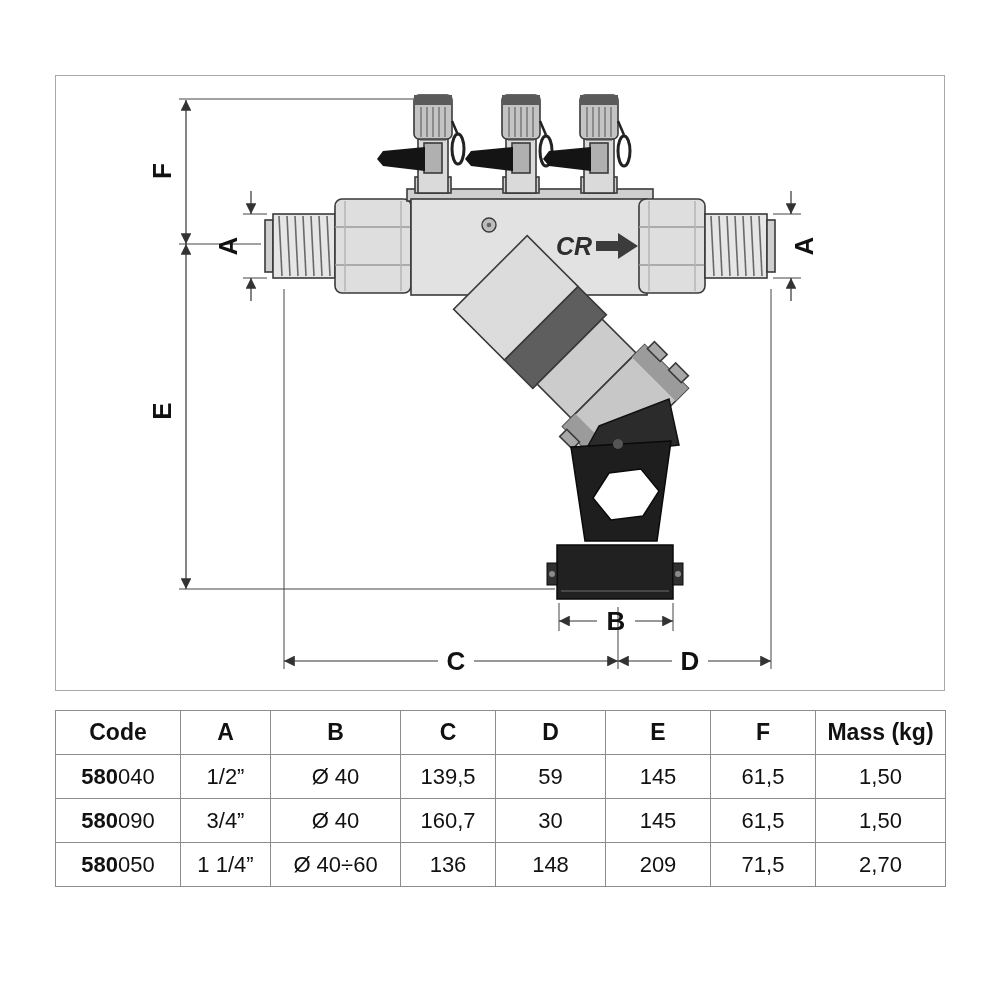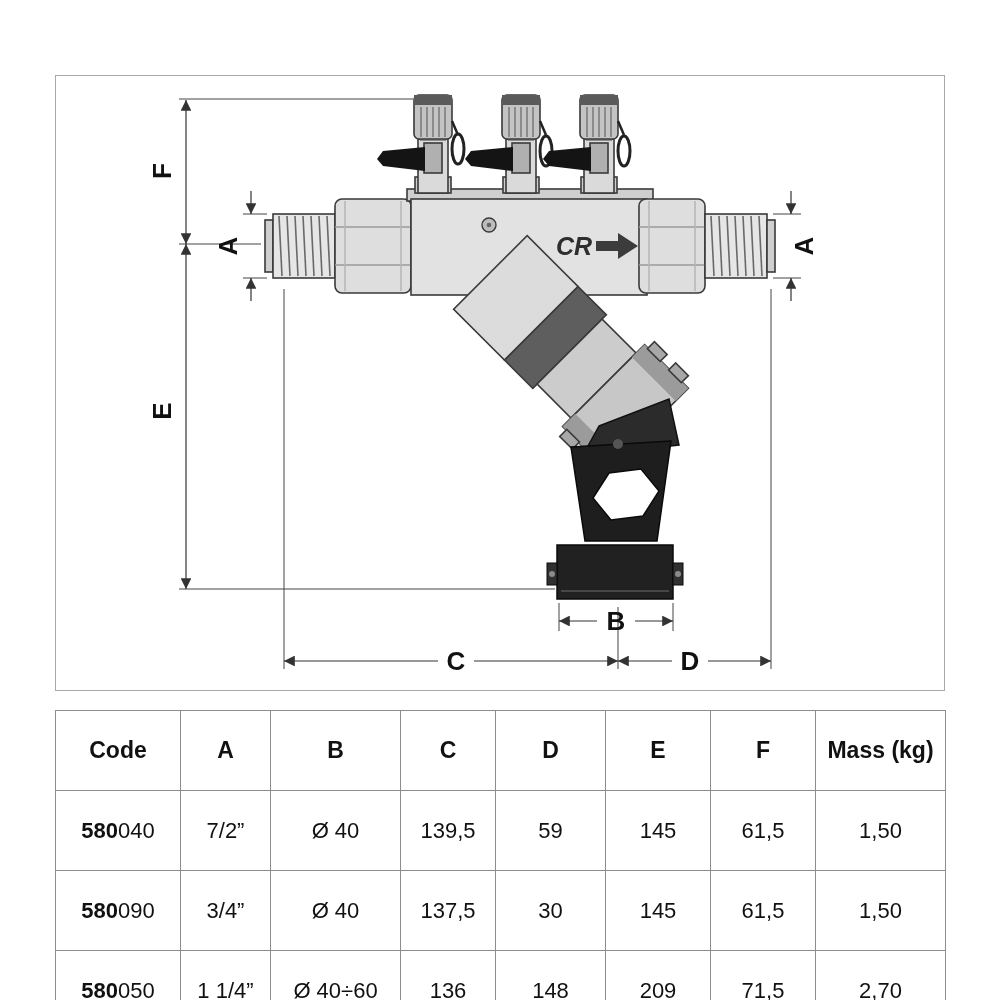"Code" .spec-table td,.spec-table th { padding: 18px 2px -> 0 2px }
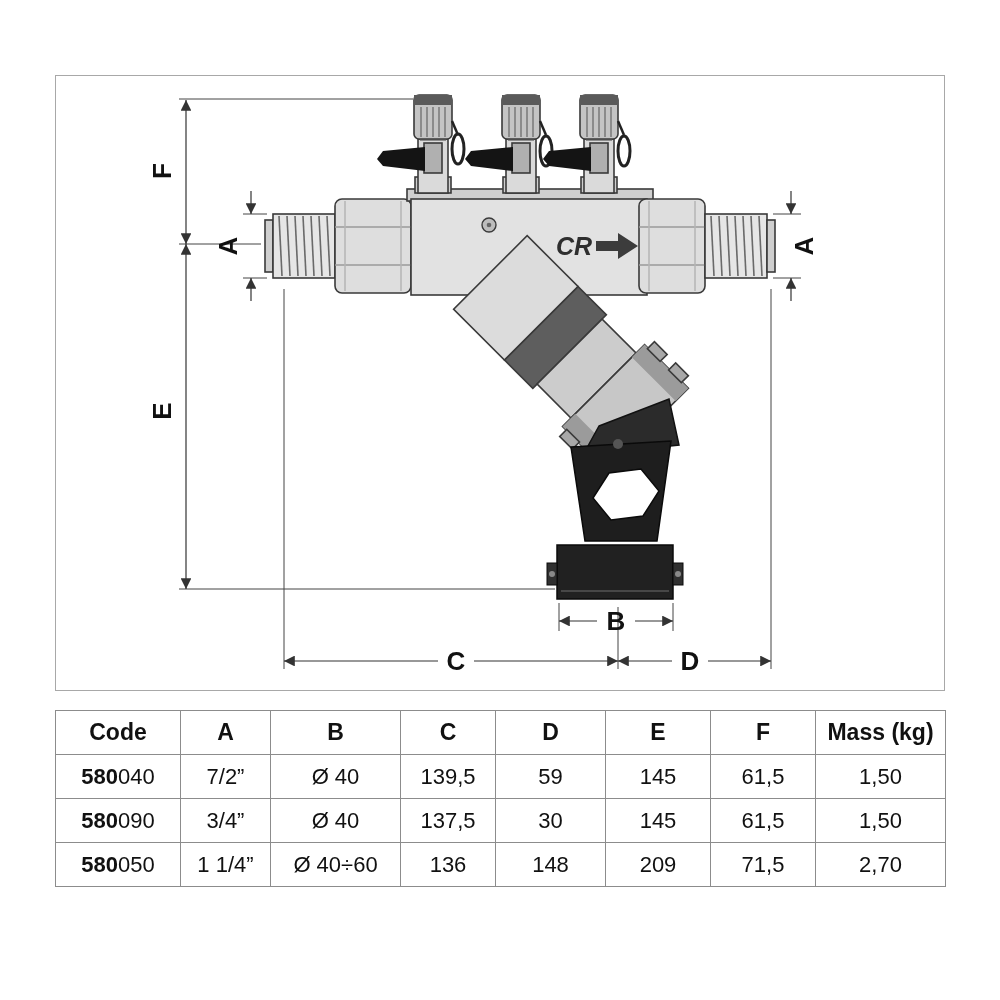"7/2”" td { text: 7/2 -> 1/2 }
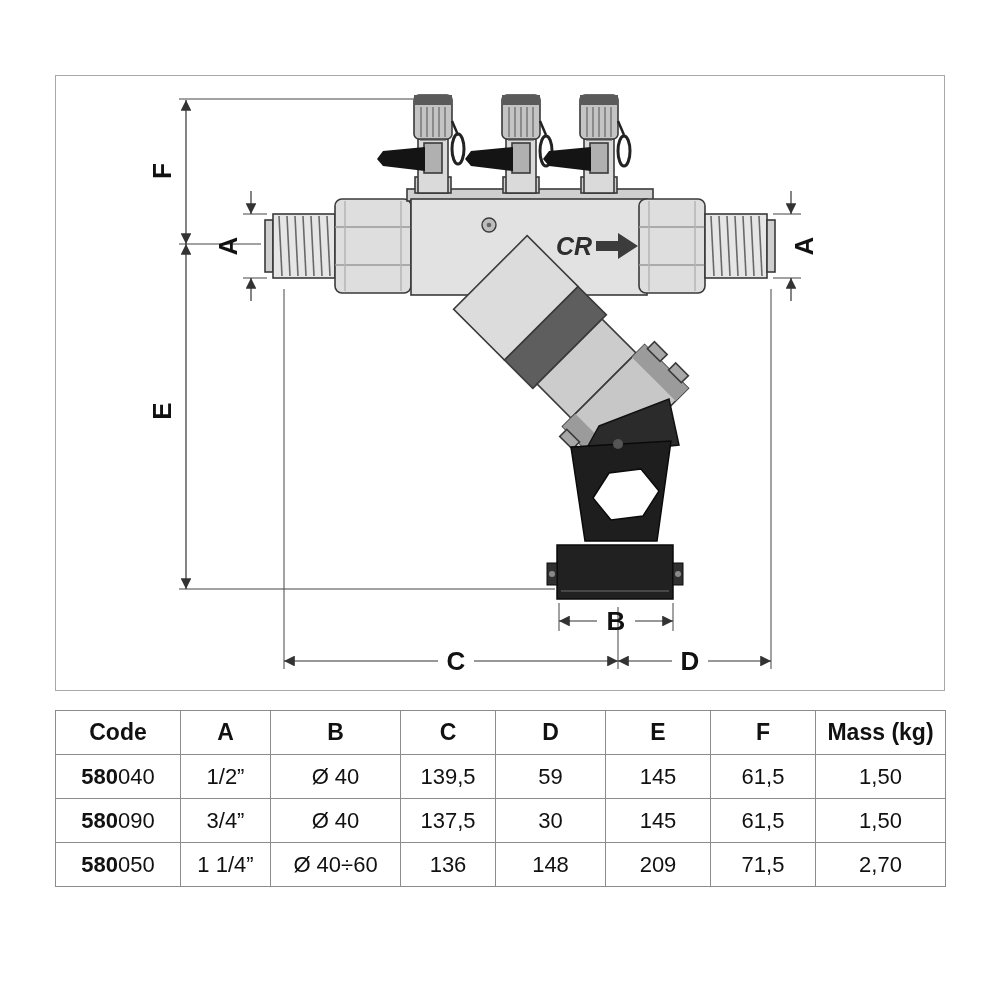"137,5" td { text: 137,5 -> 160,7 }
